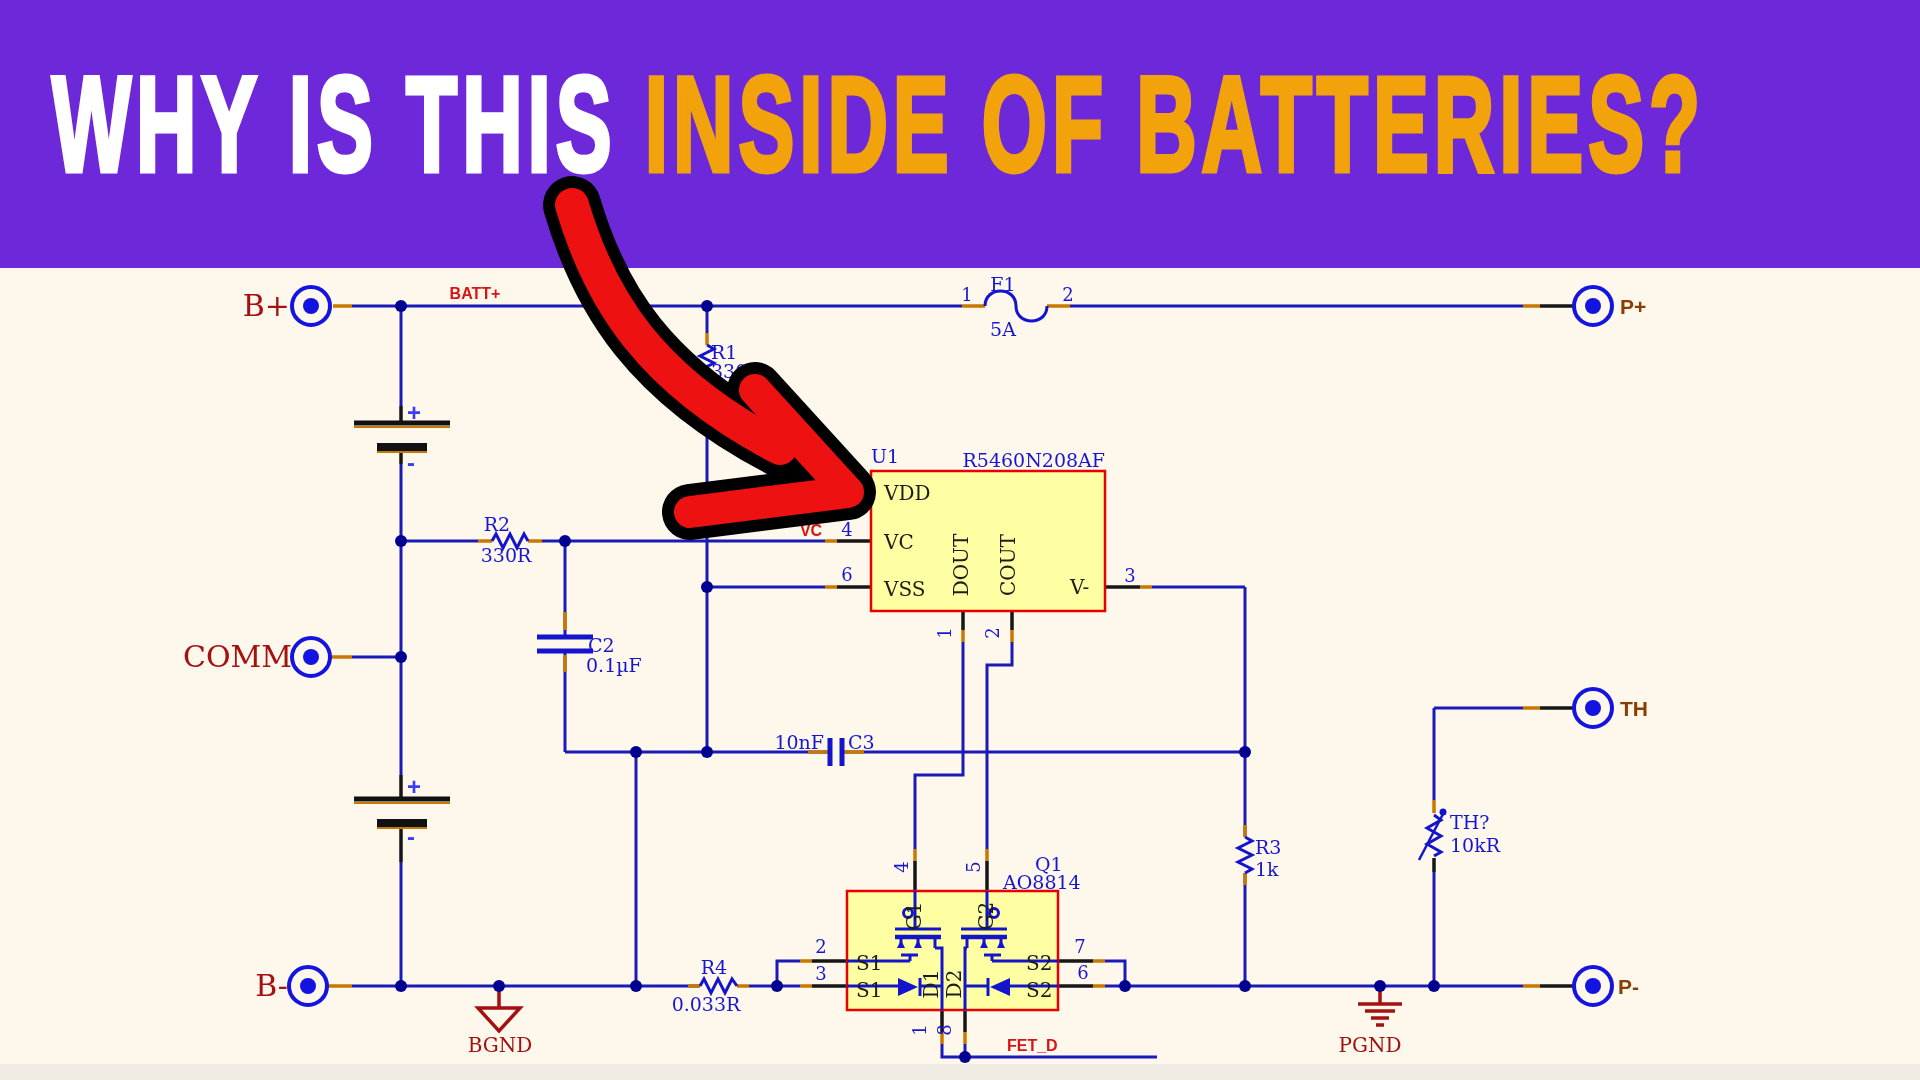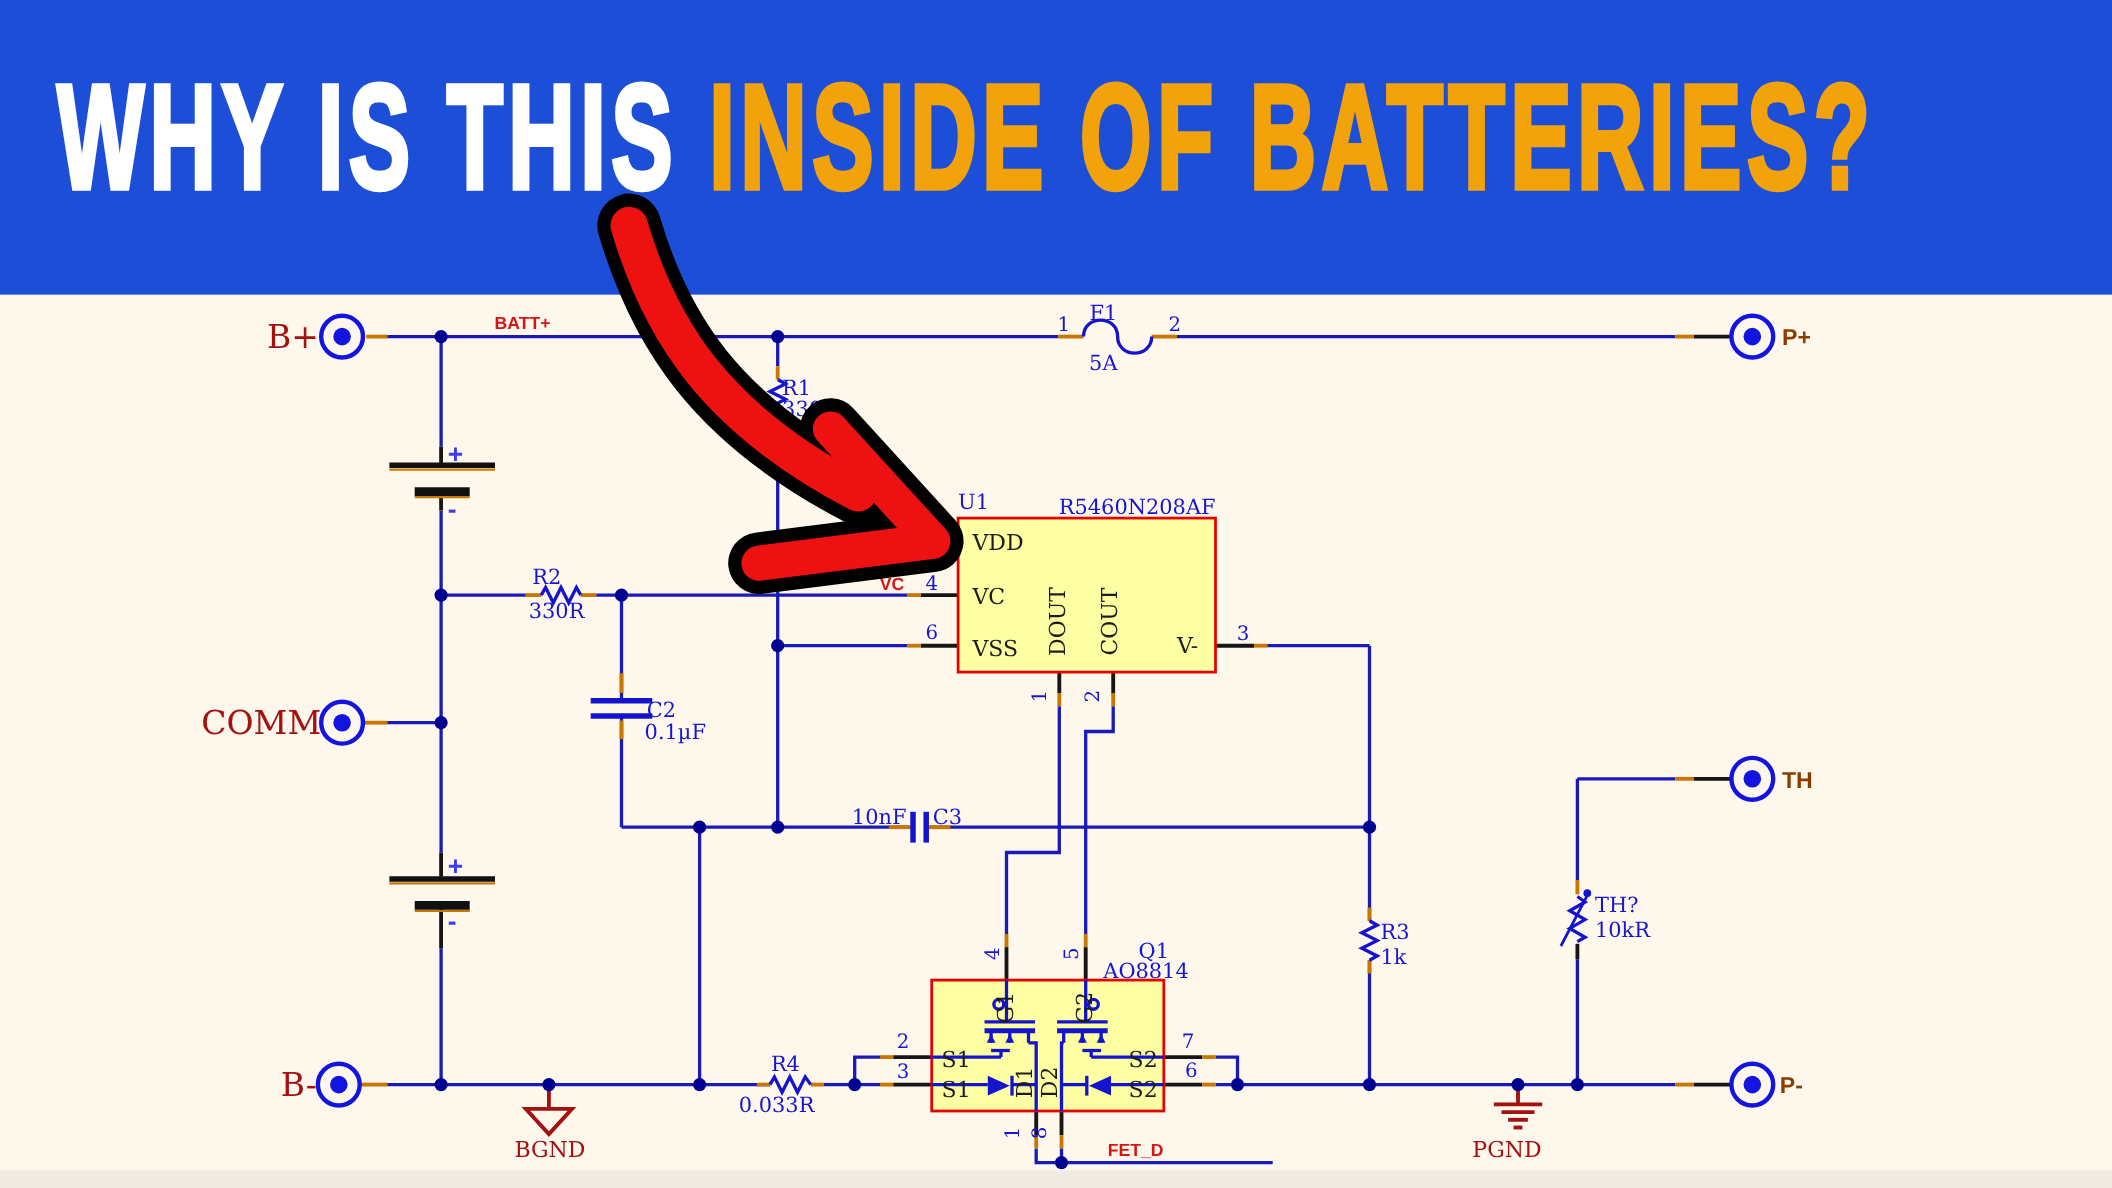"WHY IS THIS INSIDE OF" .banner { background: #1d4ed8 -> #6d28d9 }
